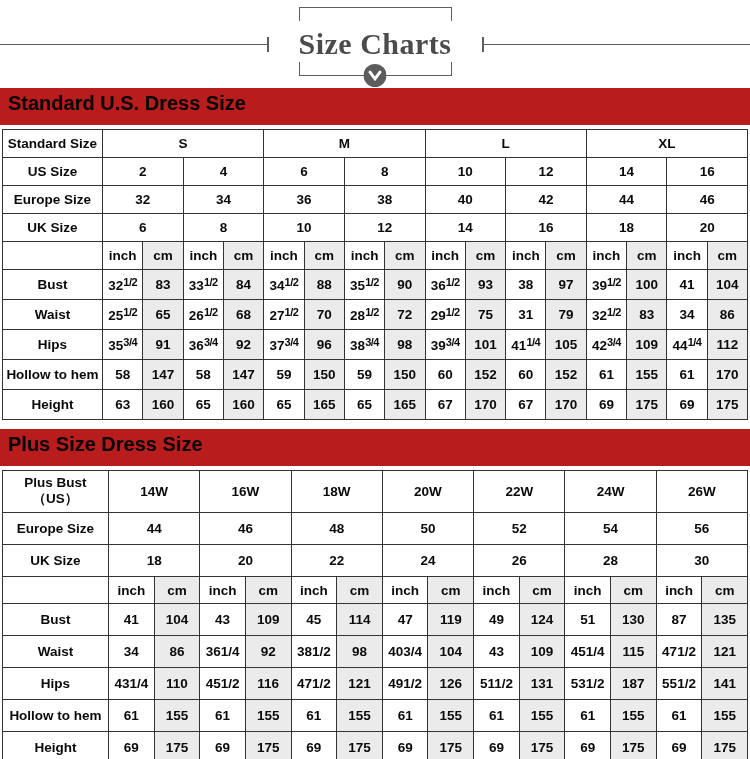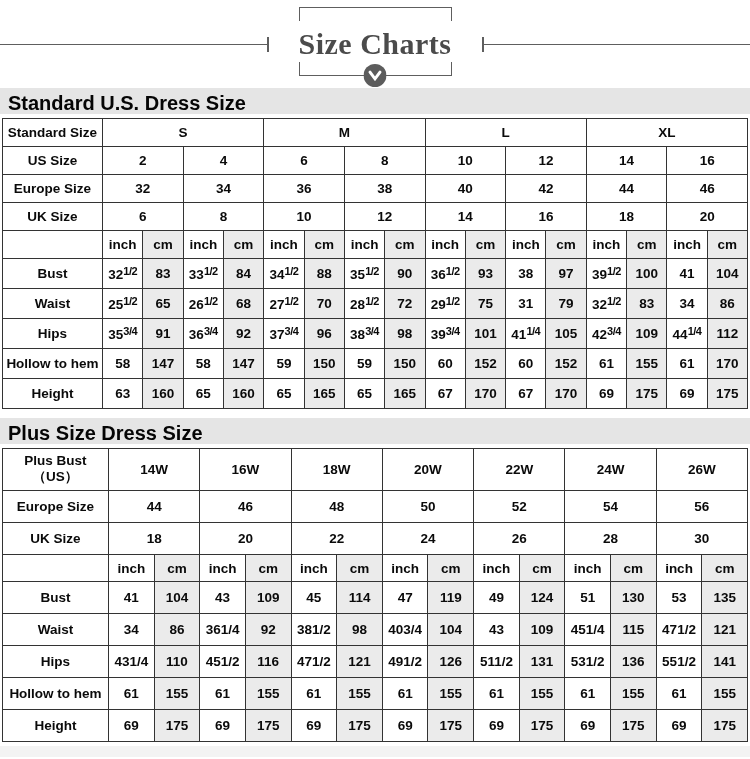"Standard U.S. Dress Size" .section-heading { background: #e5e5e5 -> #b91c1c; height: 26px -> 37px }
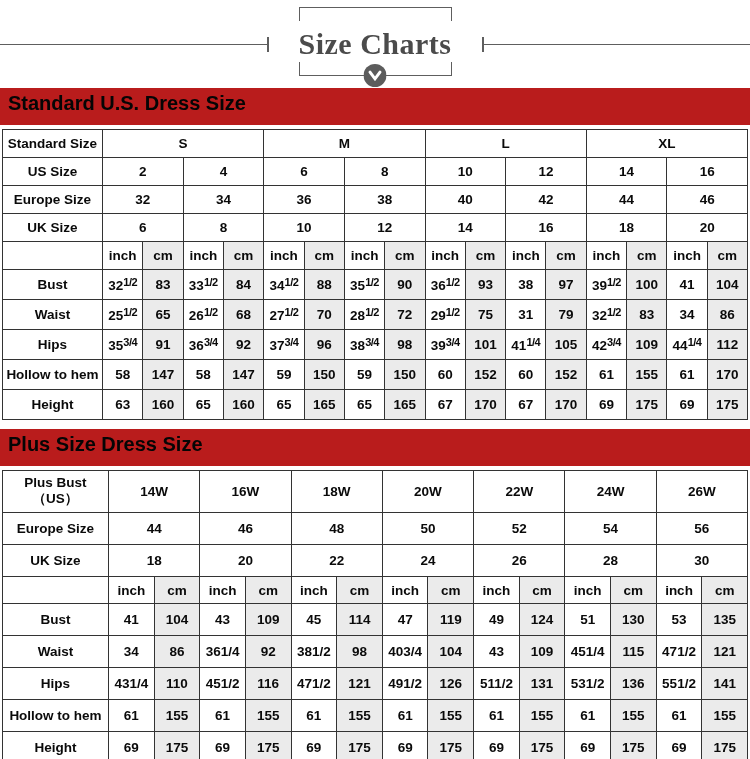"53" td { text: 53 -> 87 }
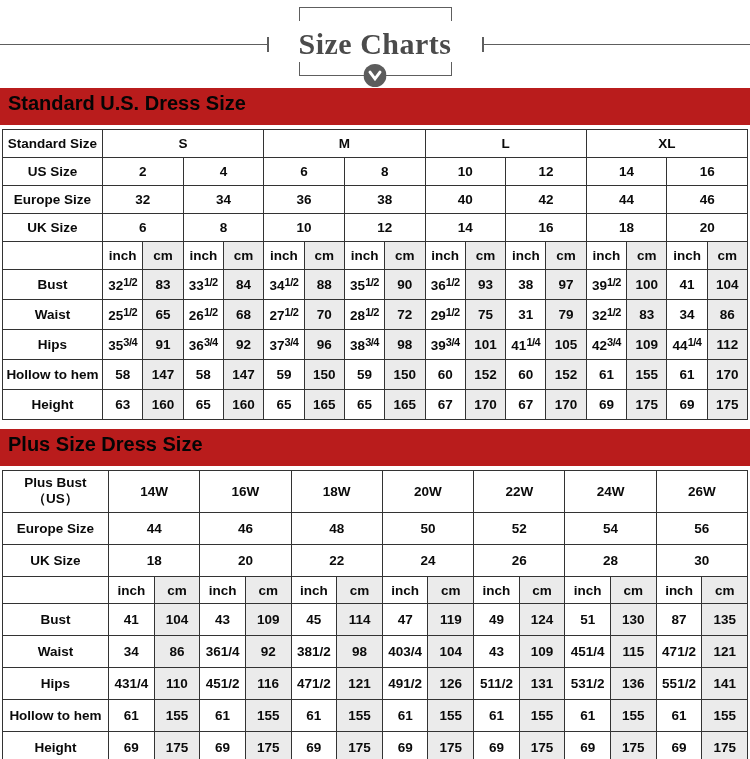"136" td { text: 136 -> 187 }
